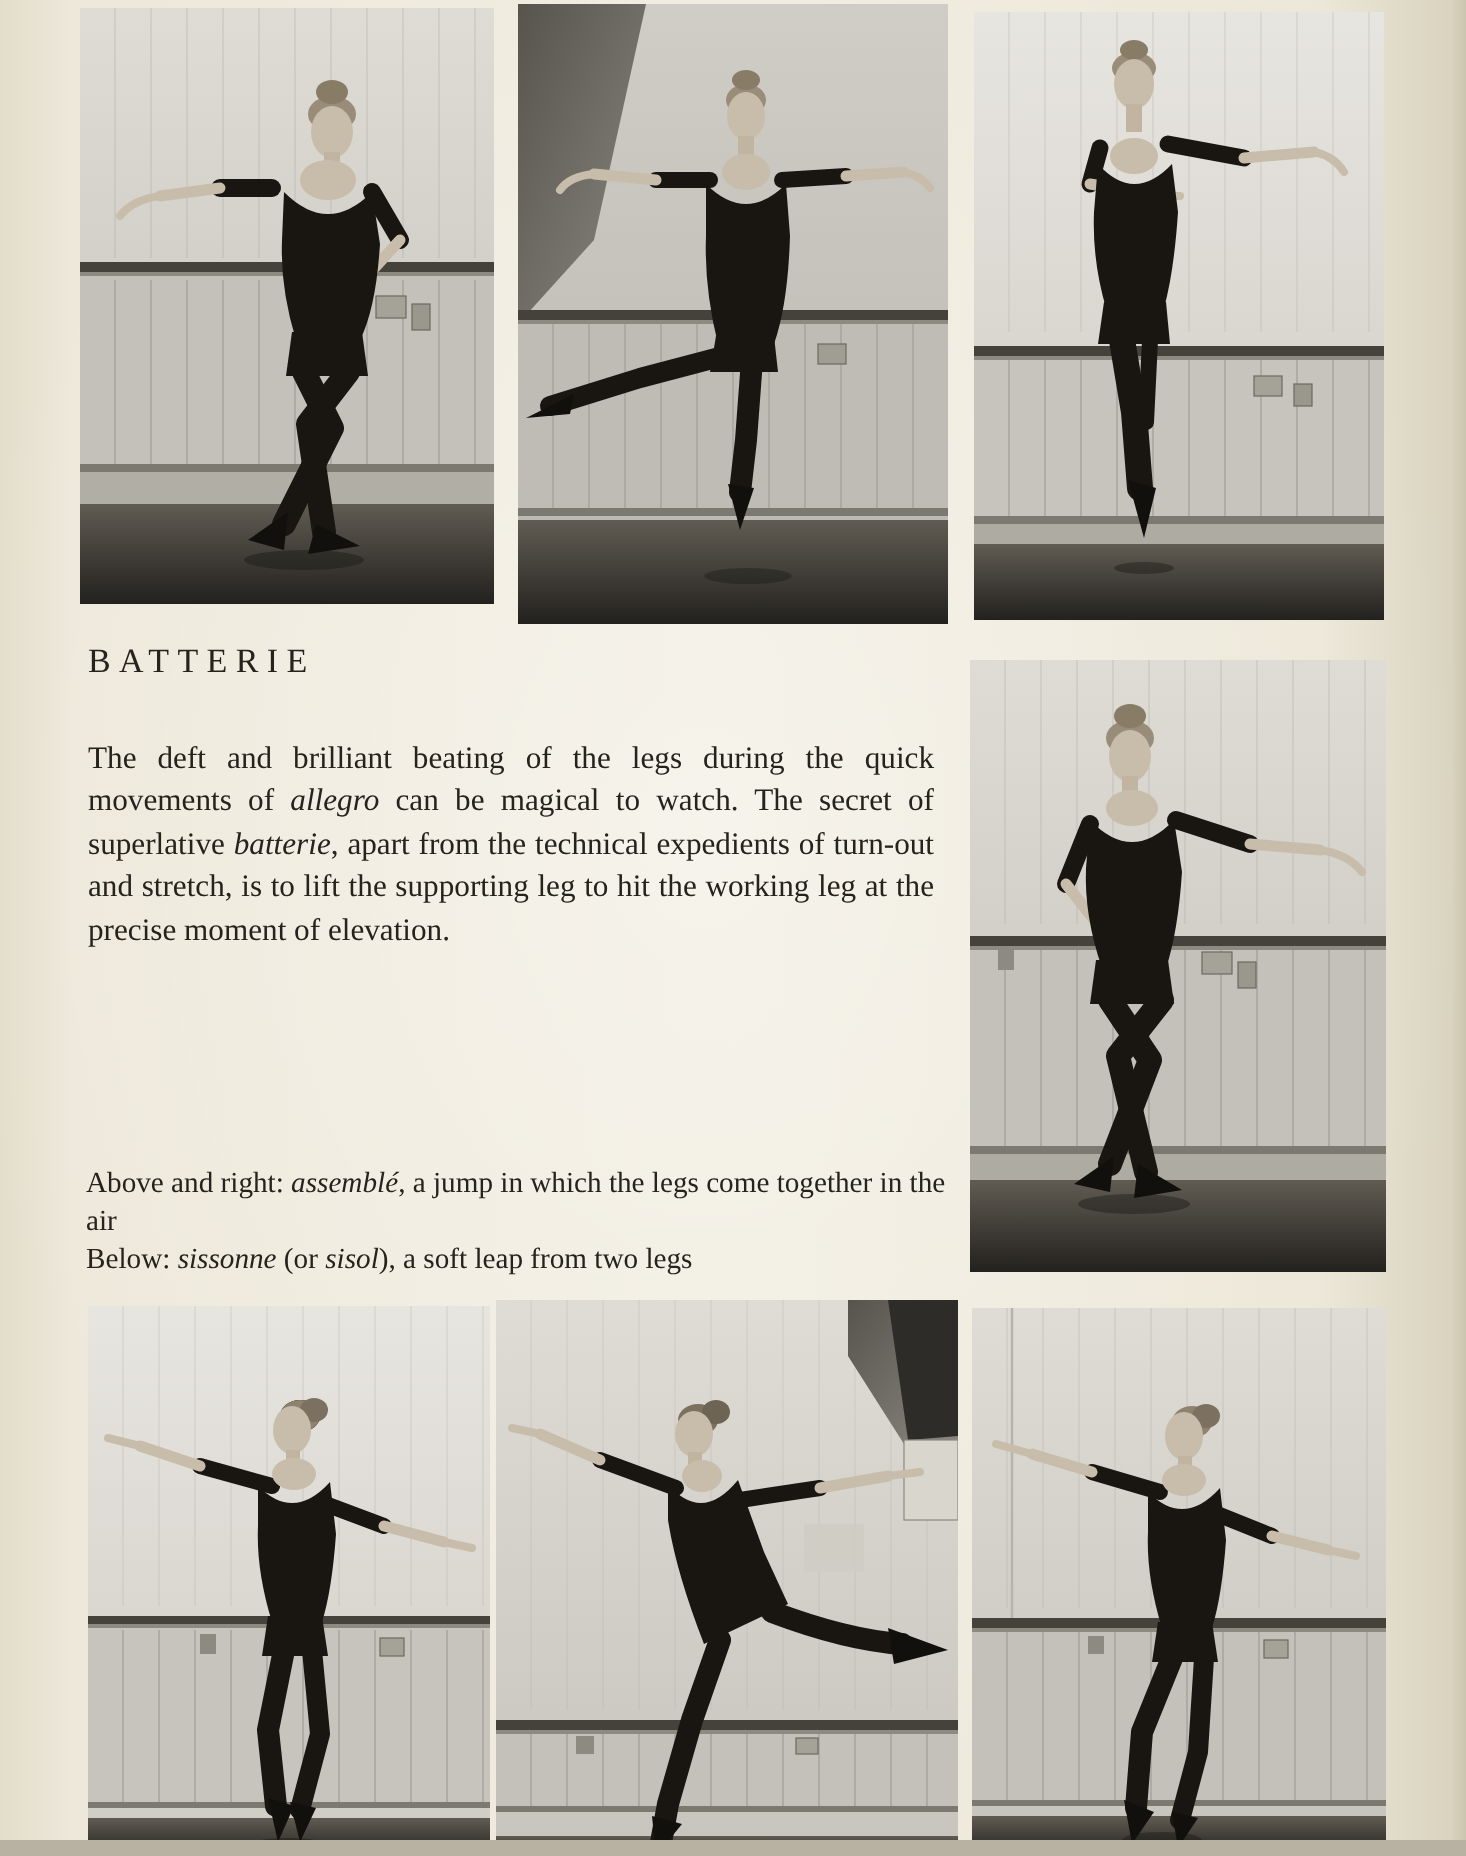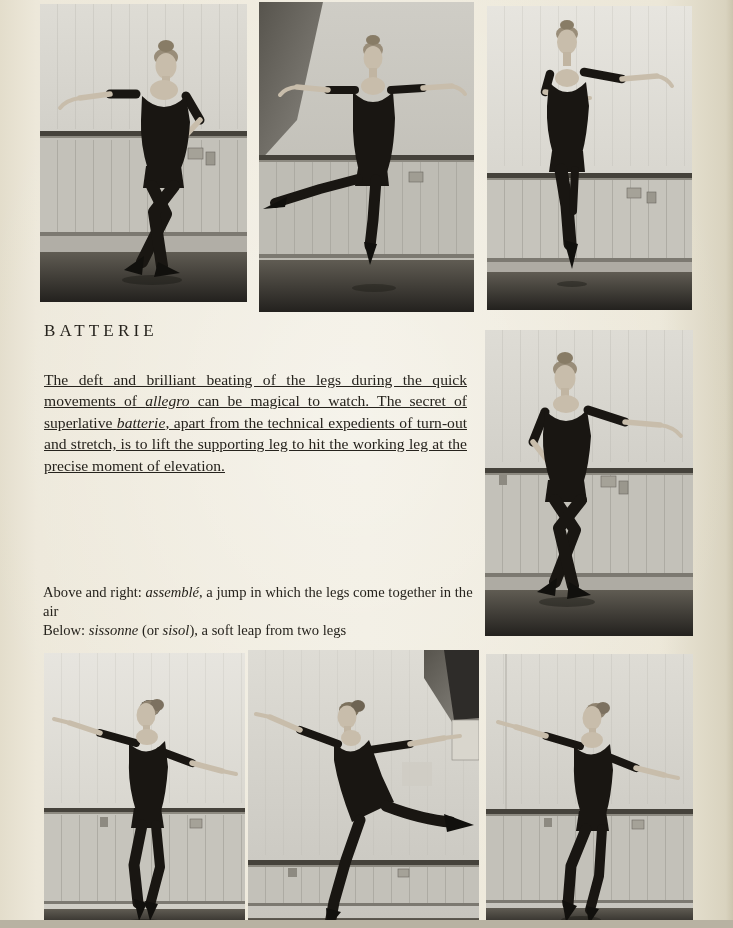"The deft and brilliant beating" .bodytext { text-decoration: underline -> none }
